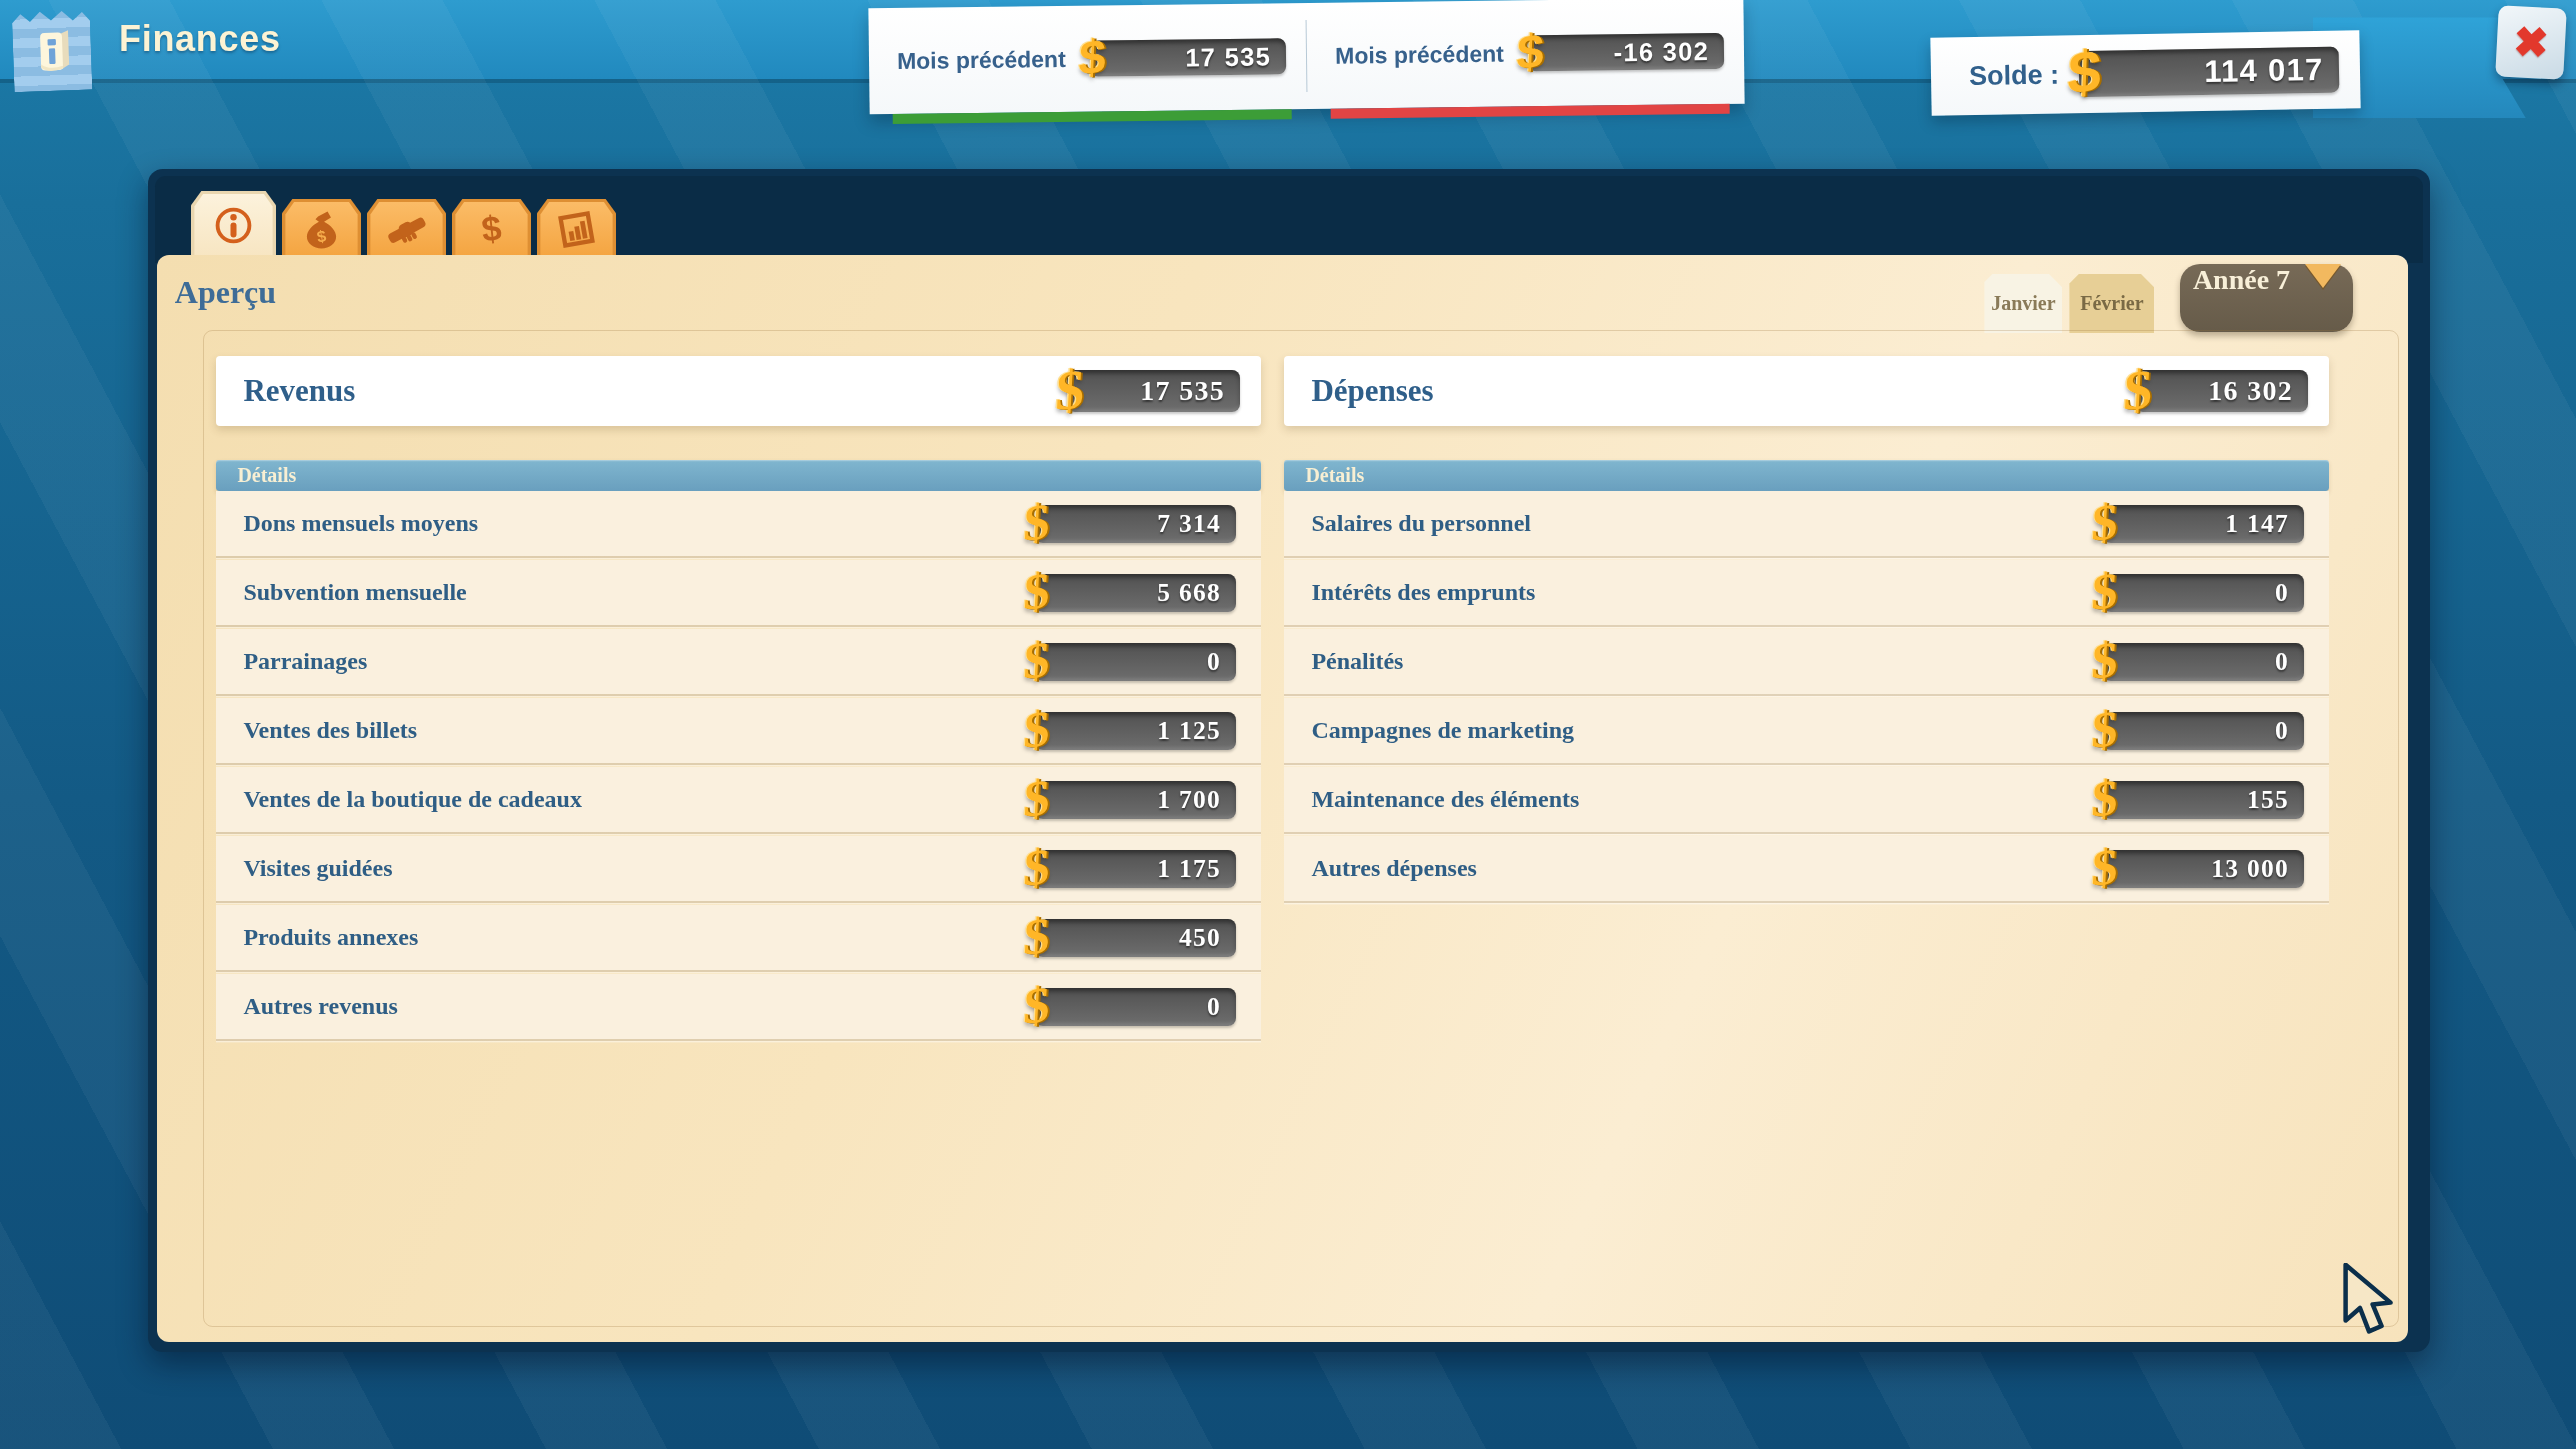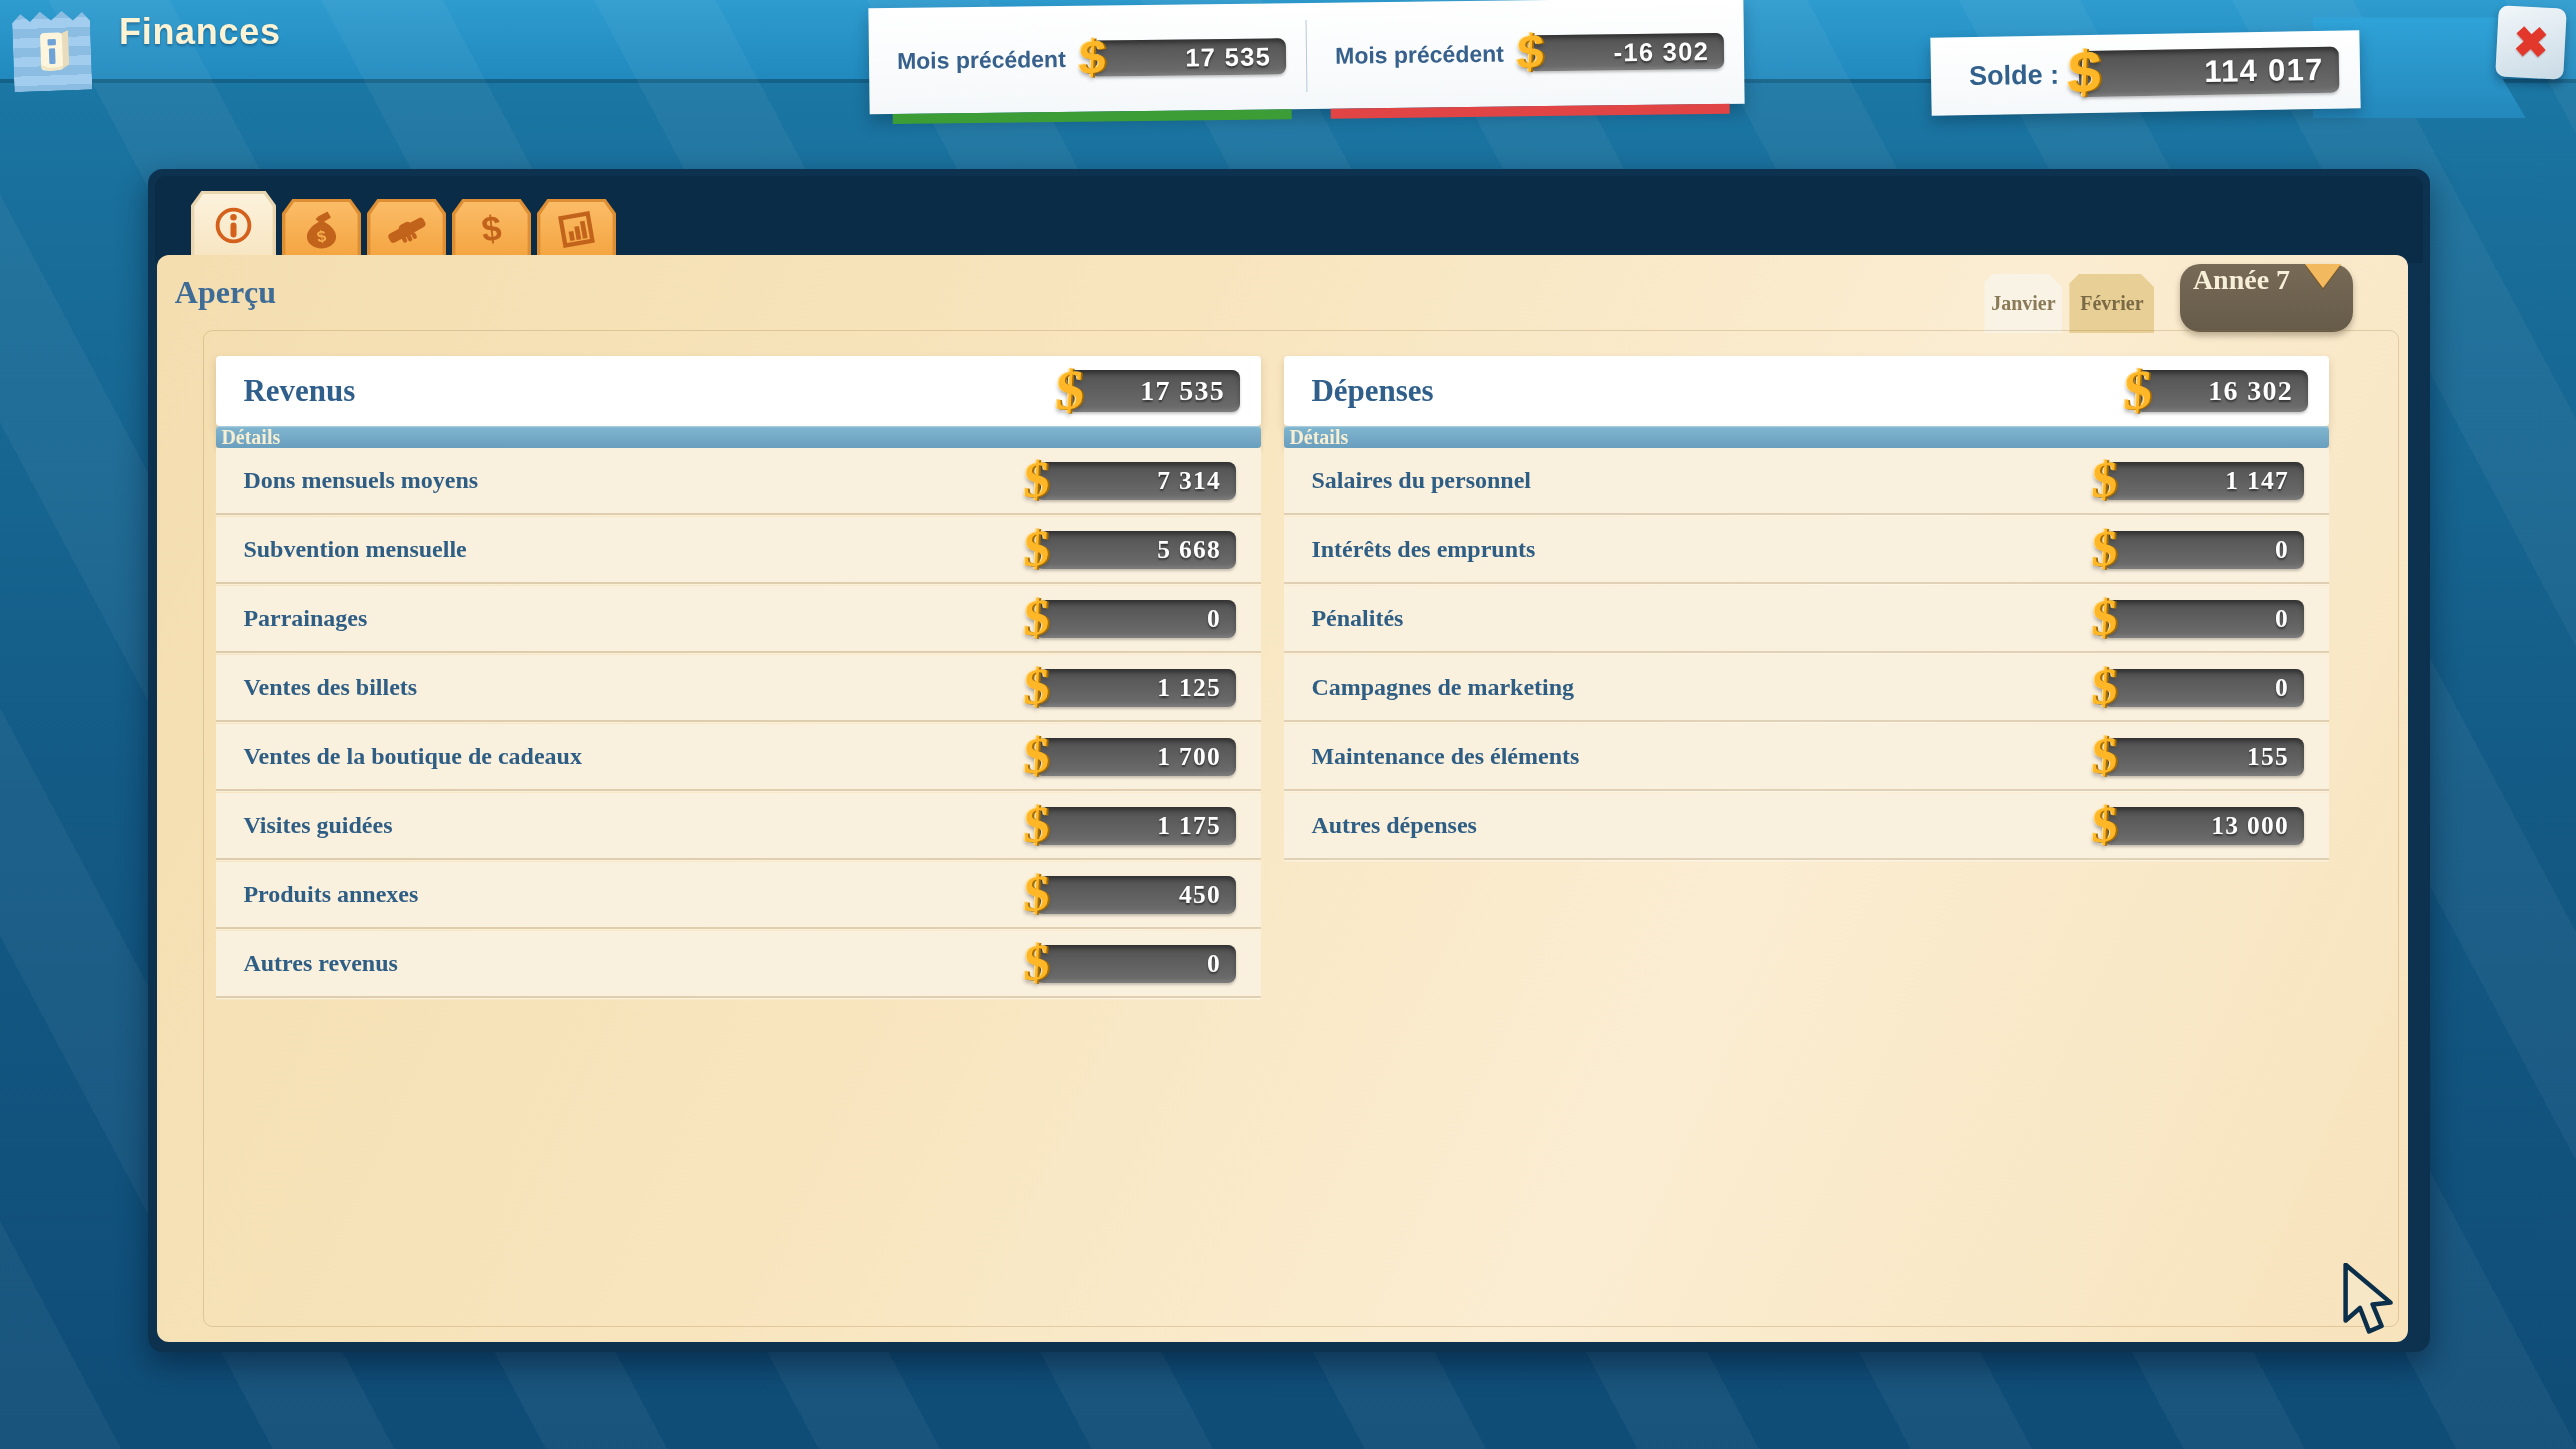"Finances" .app-title { top: 11px -> 18px }
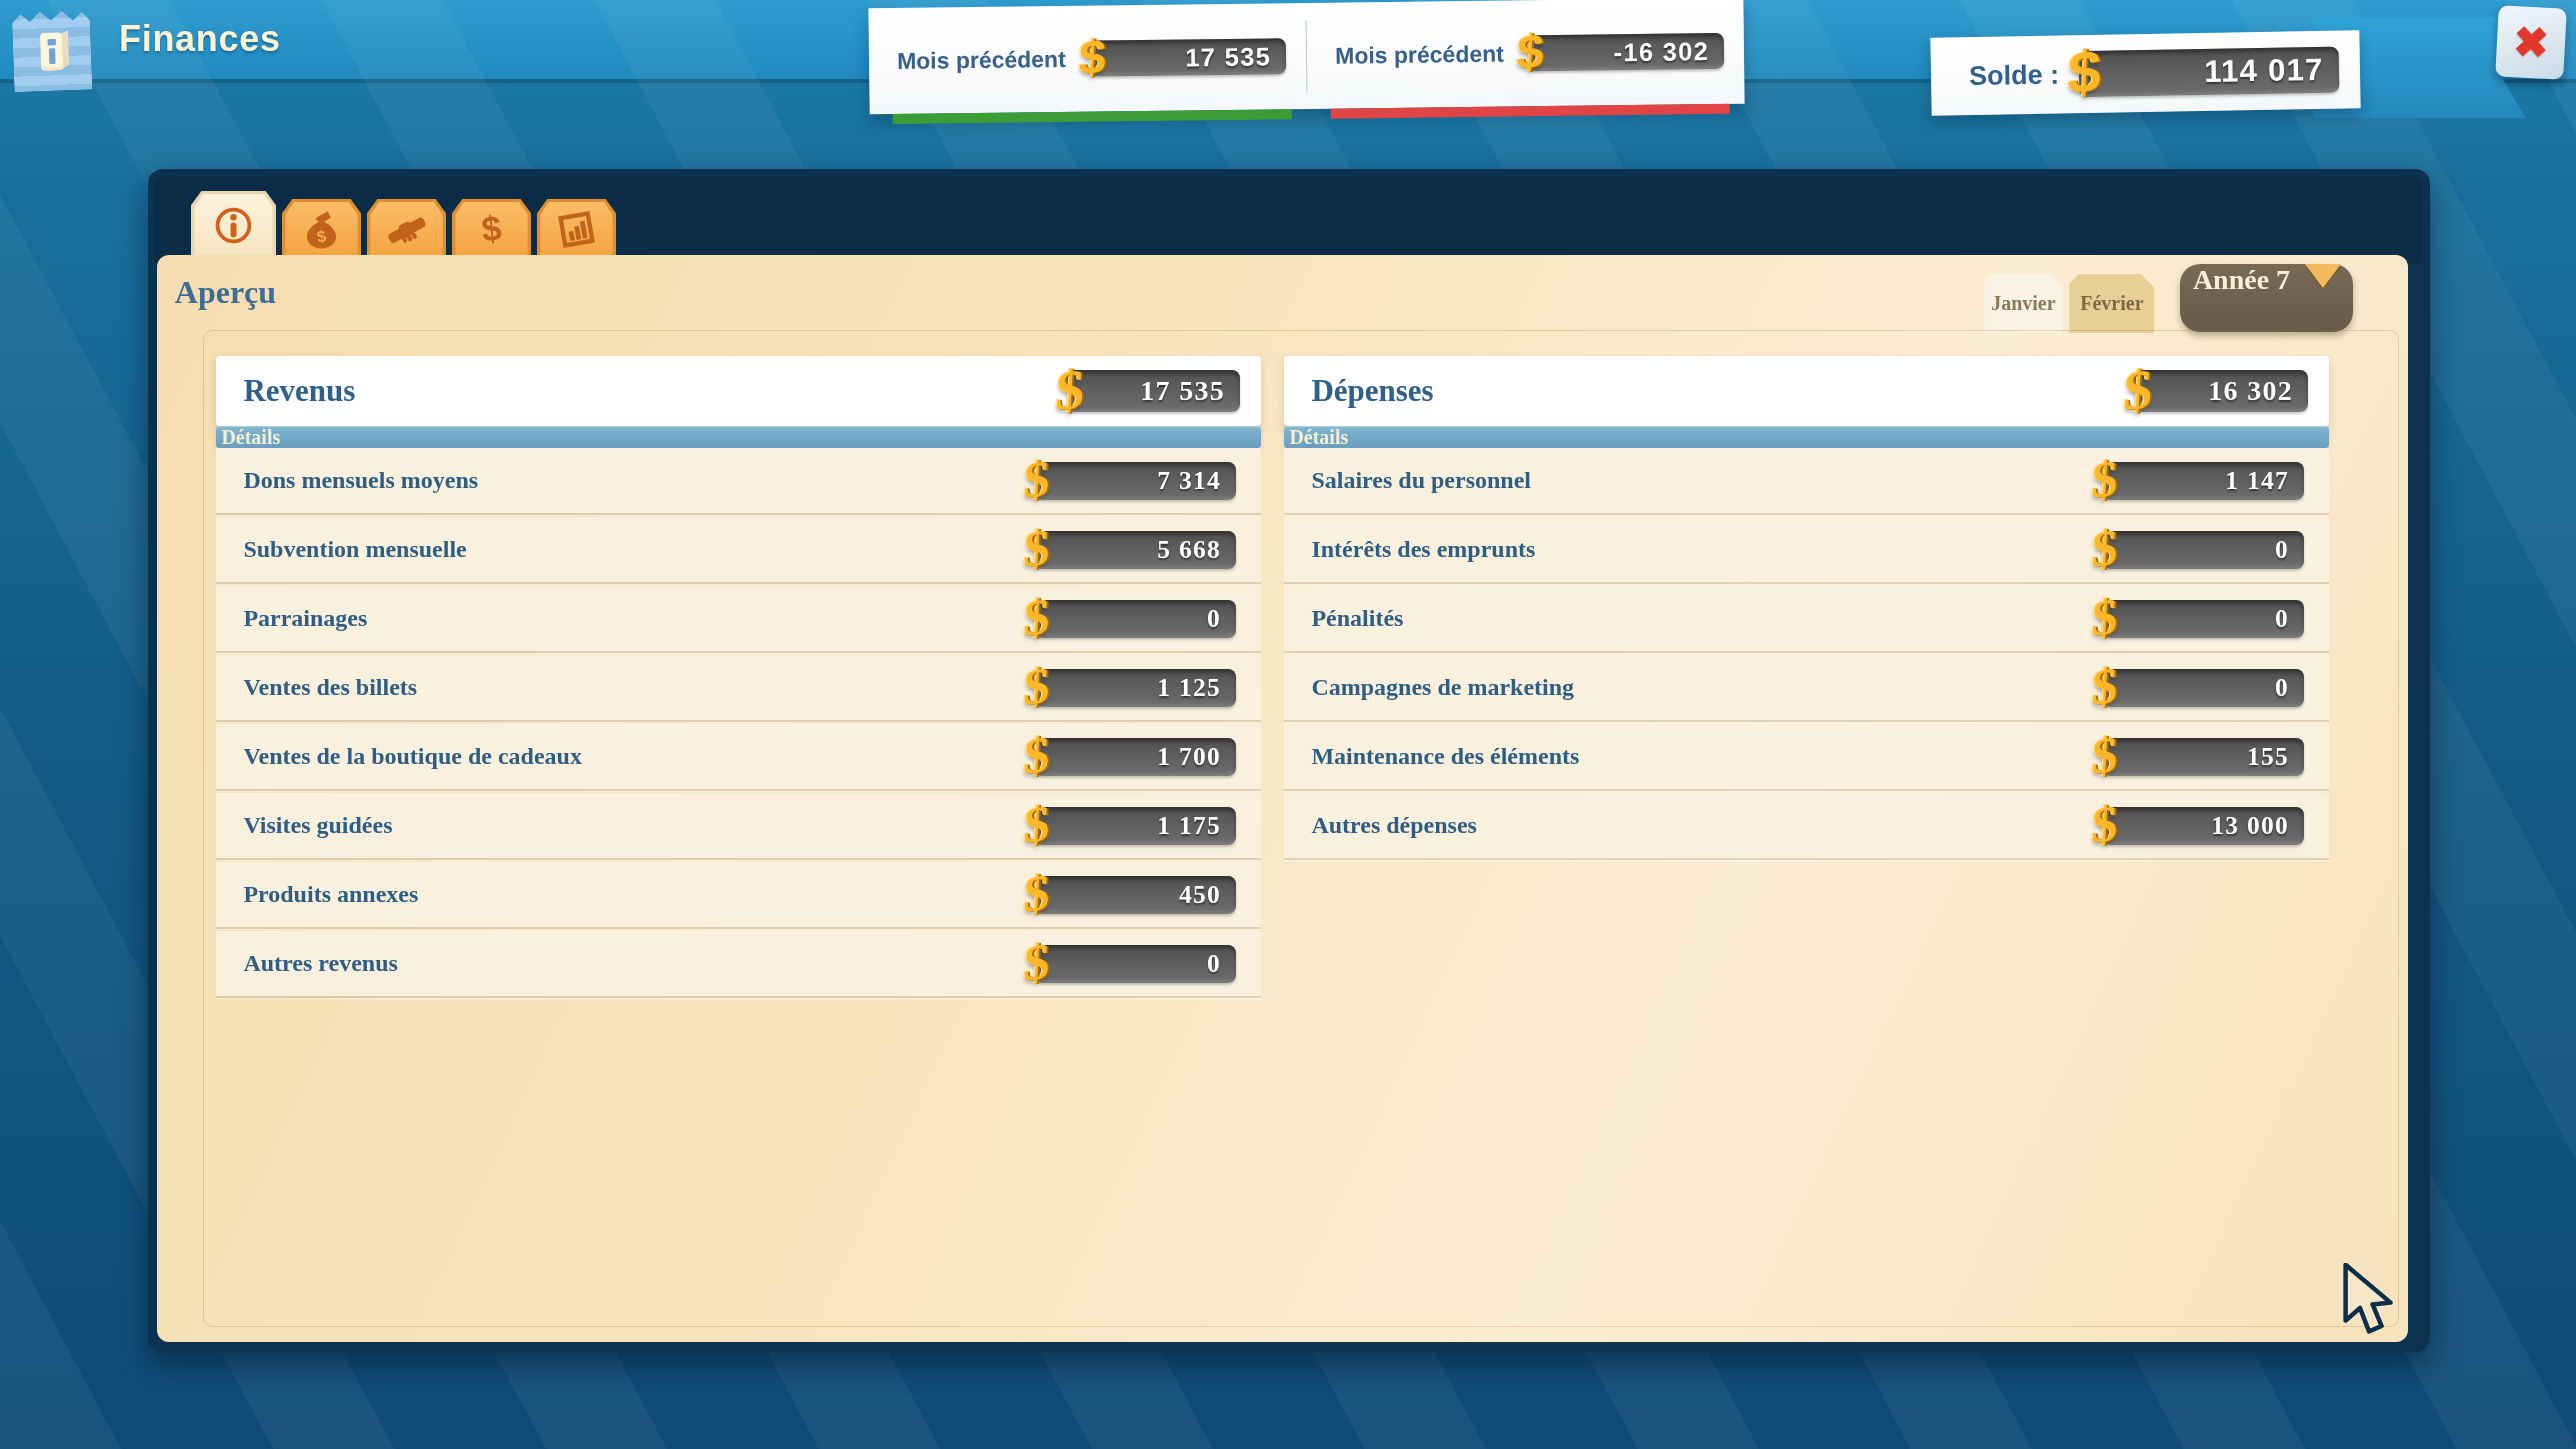"Détails" .details-bar { height: 22px -> 31px; margin-top: none -> 34px; padding-left: 5px -> 21px }
